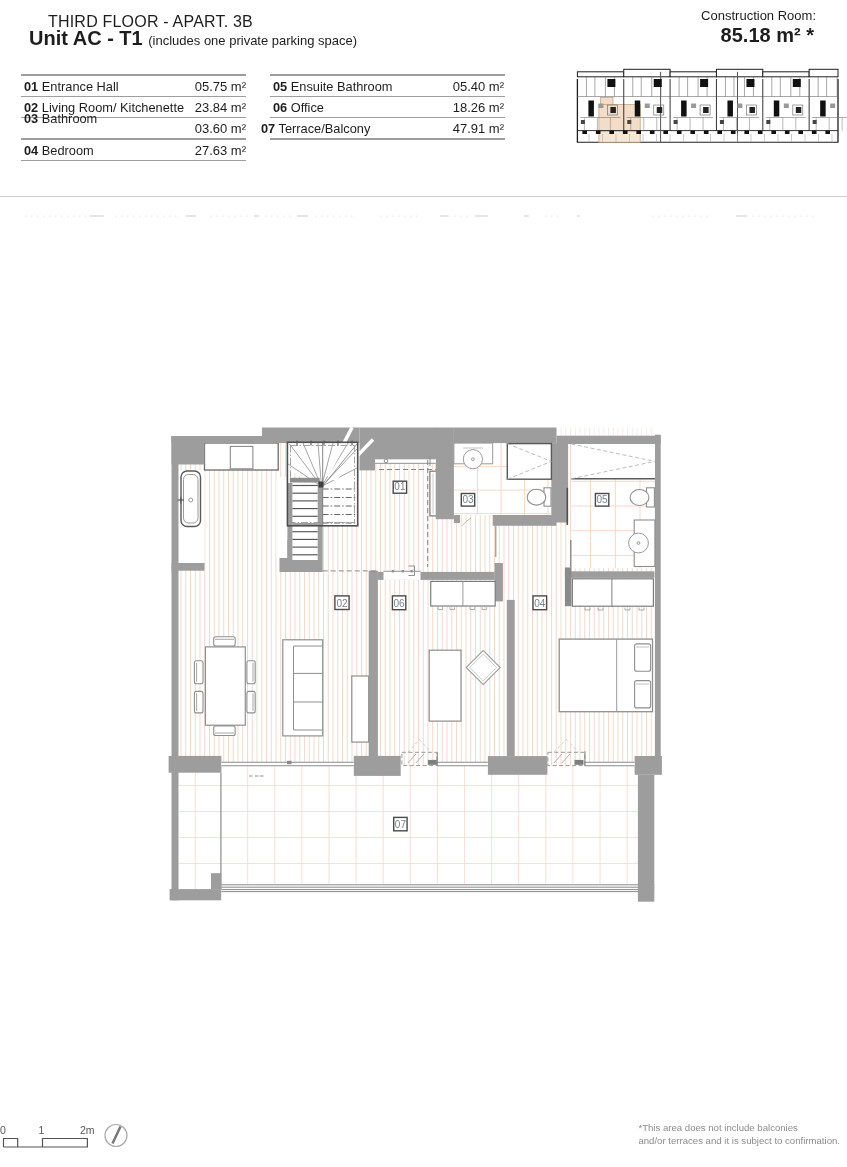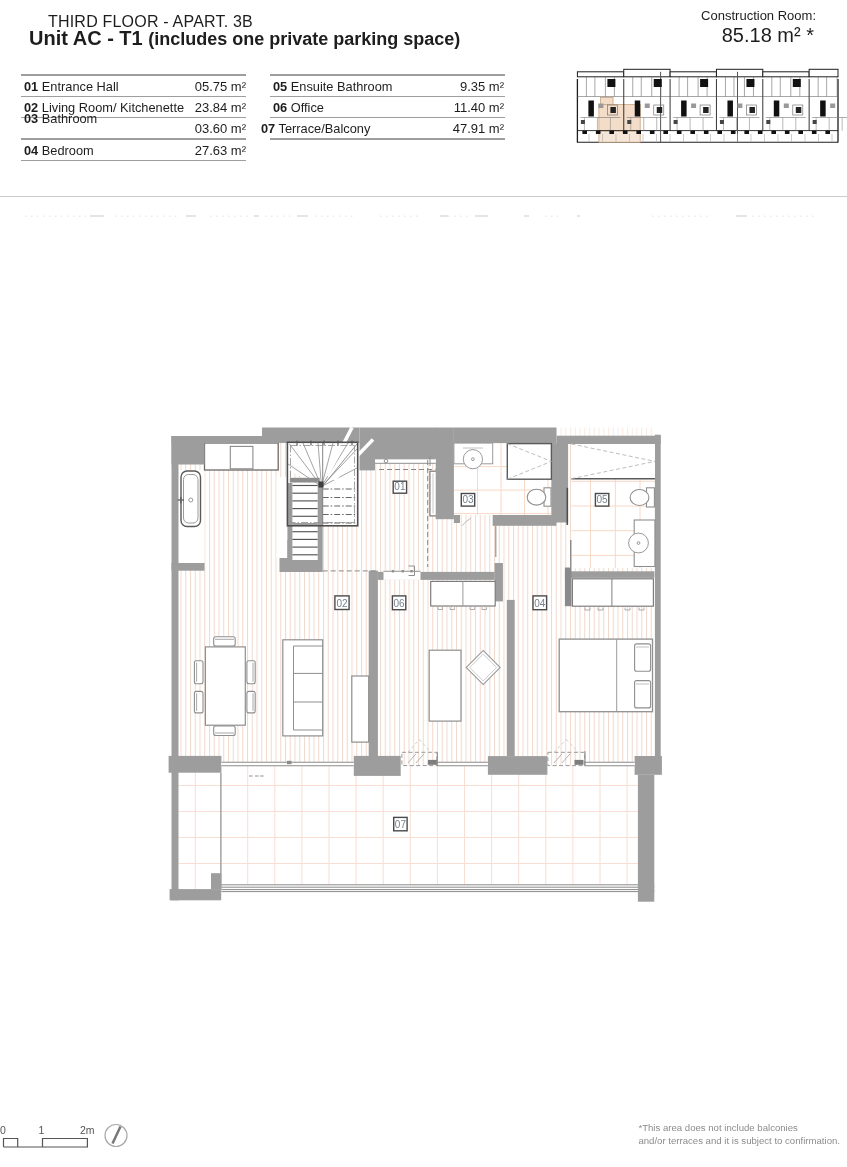"(includes one private parking space)" span { font-size: 18px -> 13px; font-weight: bold -> normal }
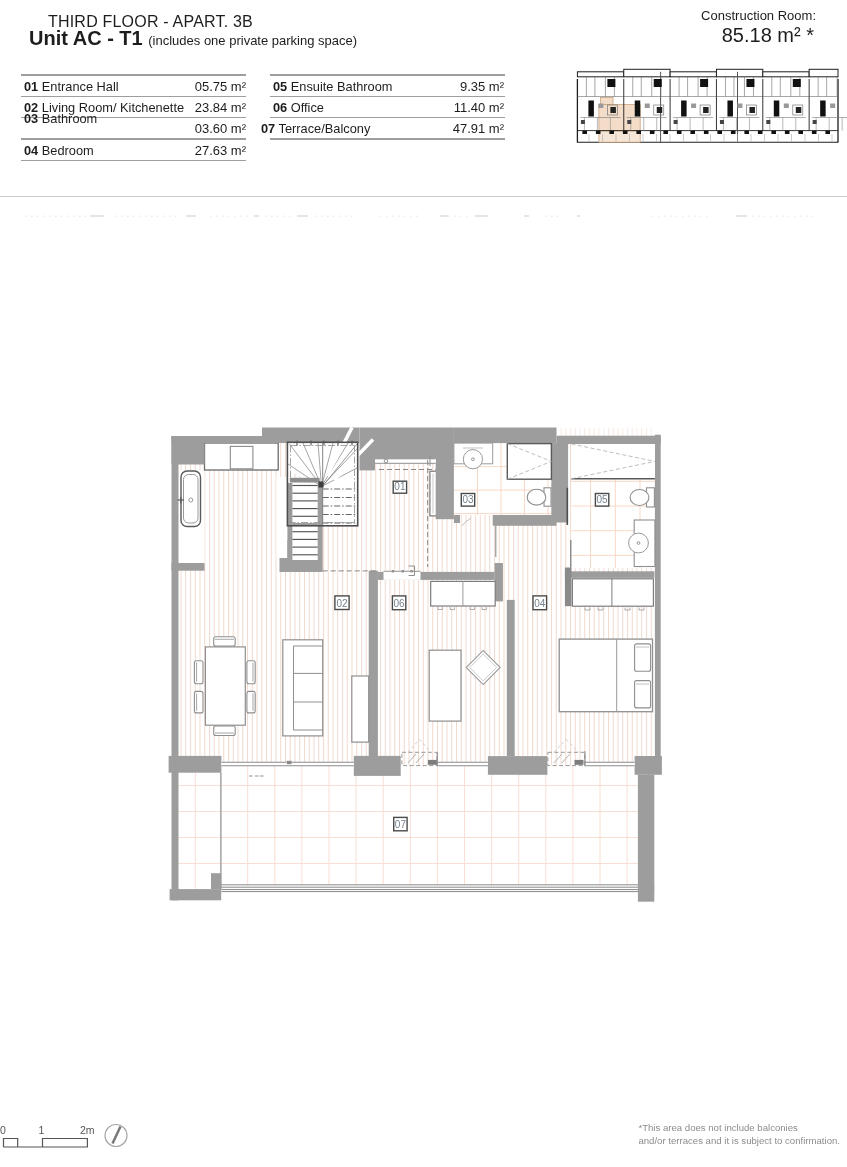"85.18 m² *" div.abs { font-weight: normal -> bold }
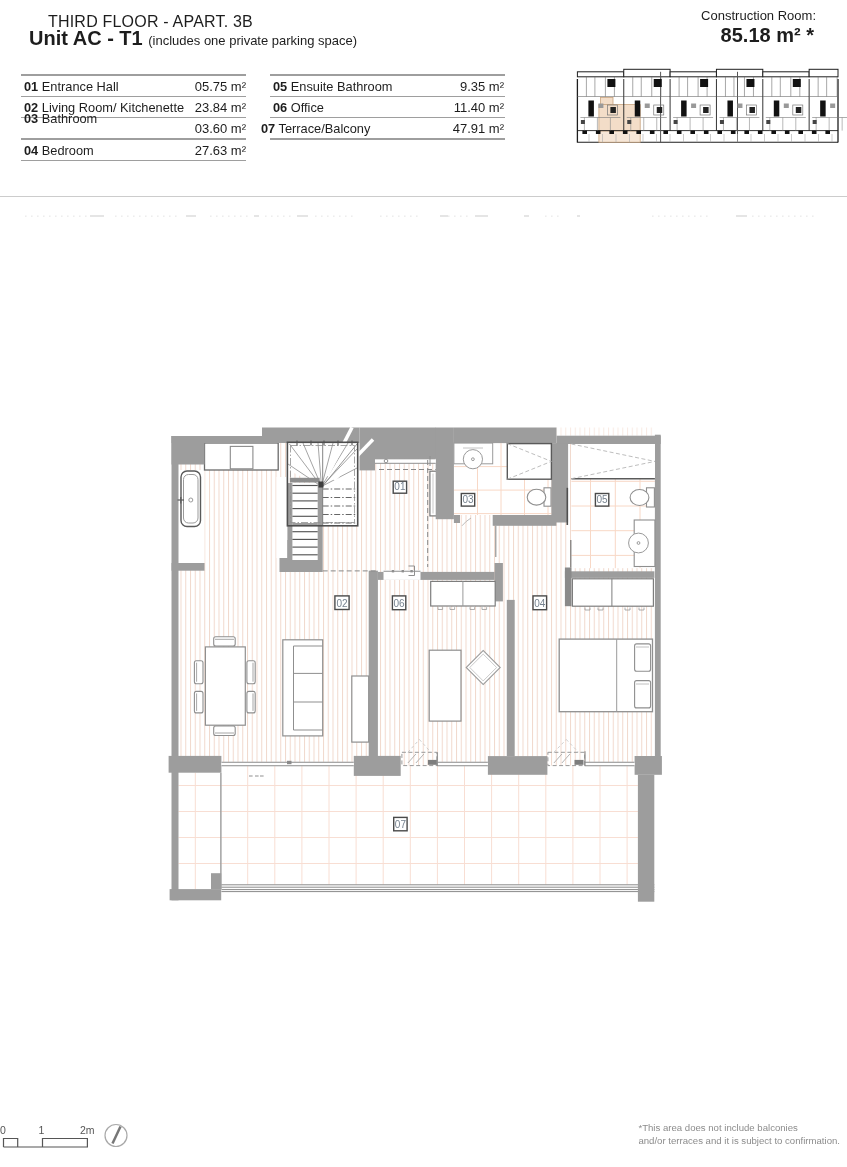"9.35 m²" div.area { text: 9.35 -> 05.40 }
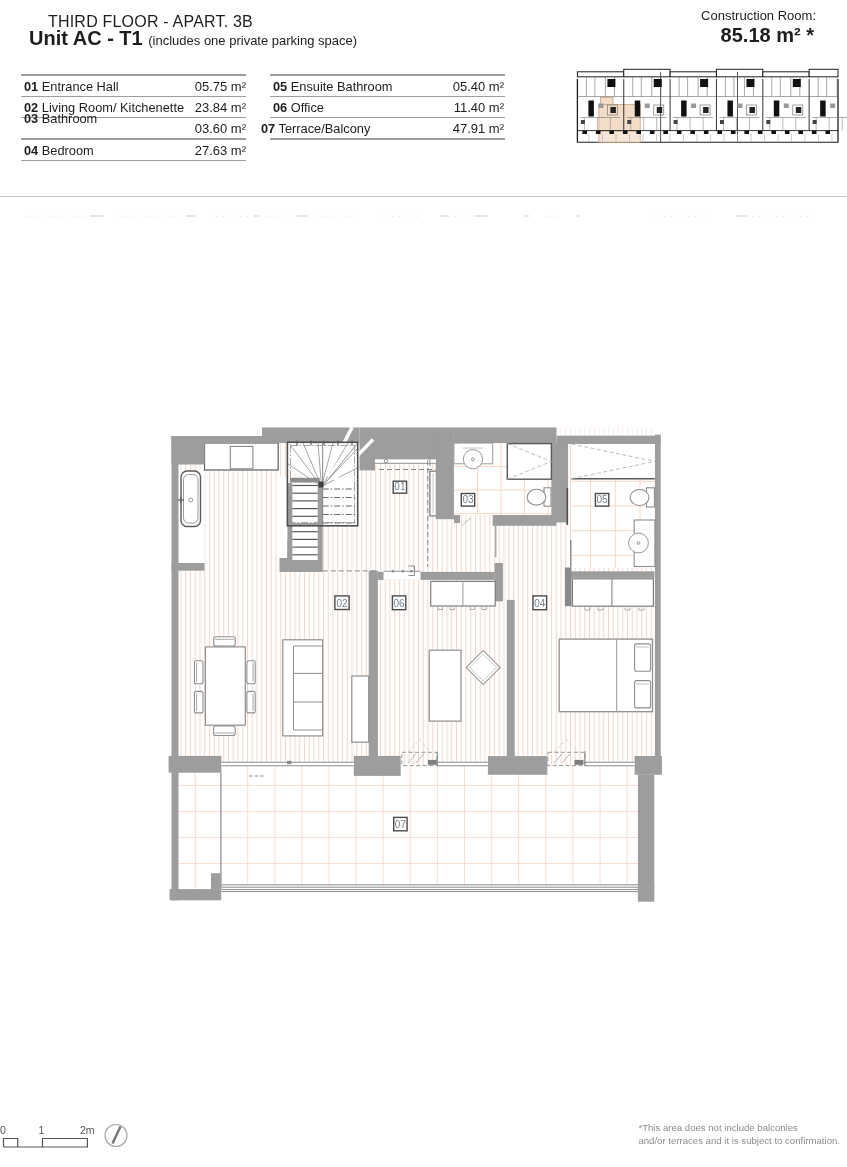"11.40 m²" div.area { text: 11.40 -> 18.26 }
